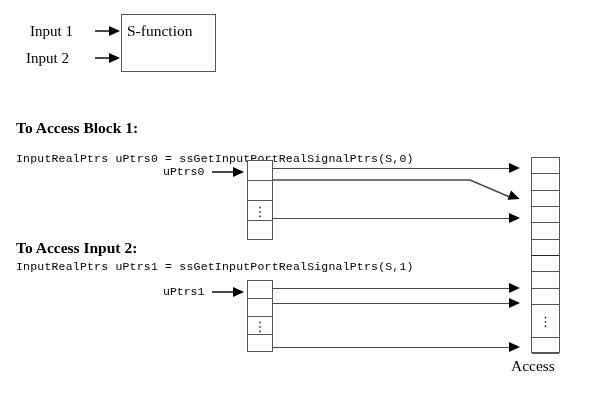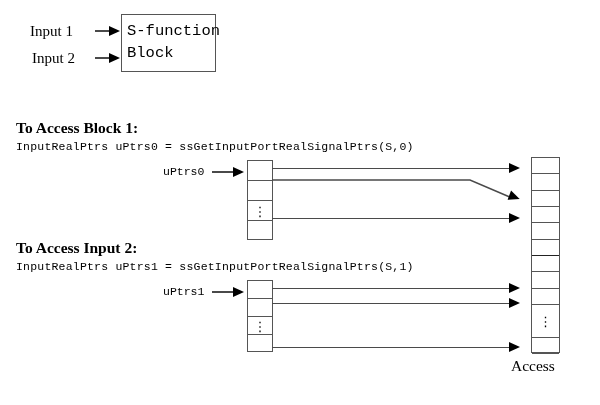"S-function" .sfunc-text { font-family: Liberation Mono, monospace -> Liberation Serif, serif }
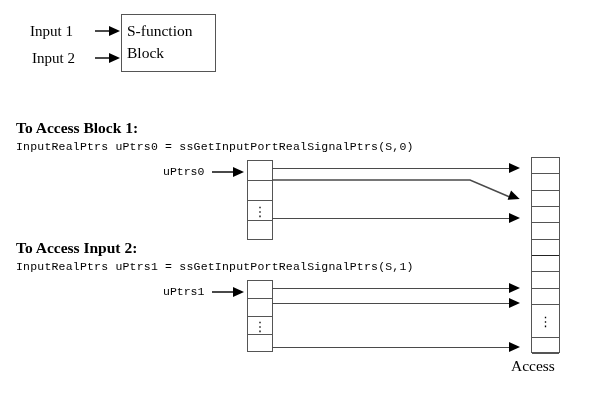"Input 2" div.abs { left: 32px -> 26px }
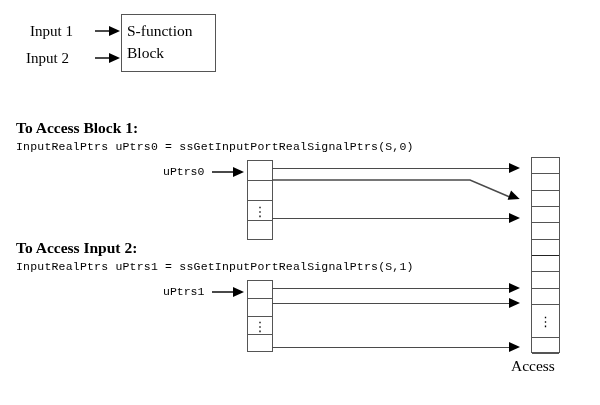"Block" div.sfunc-text { html: <div>Block</div> -> none }
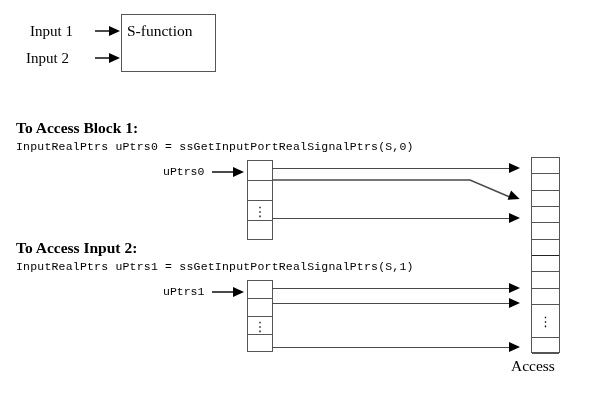"InputRealPtrs uPtrs0 =" div.abs { top: 141px -> 153px }
